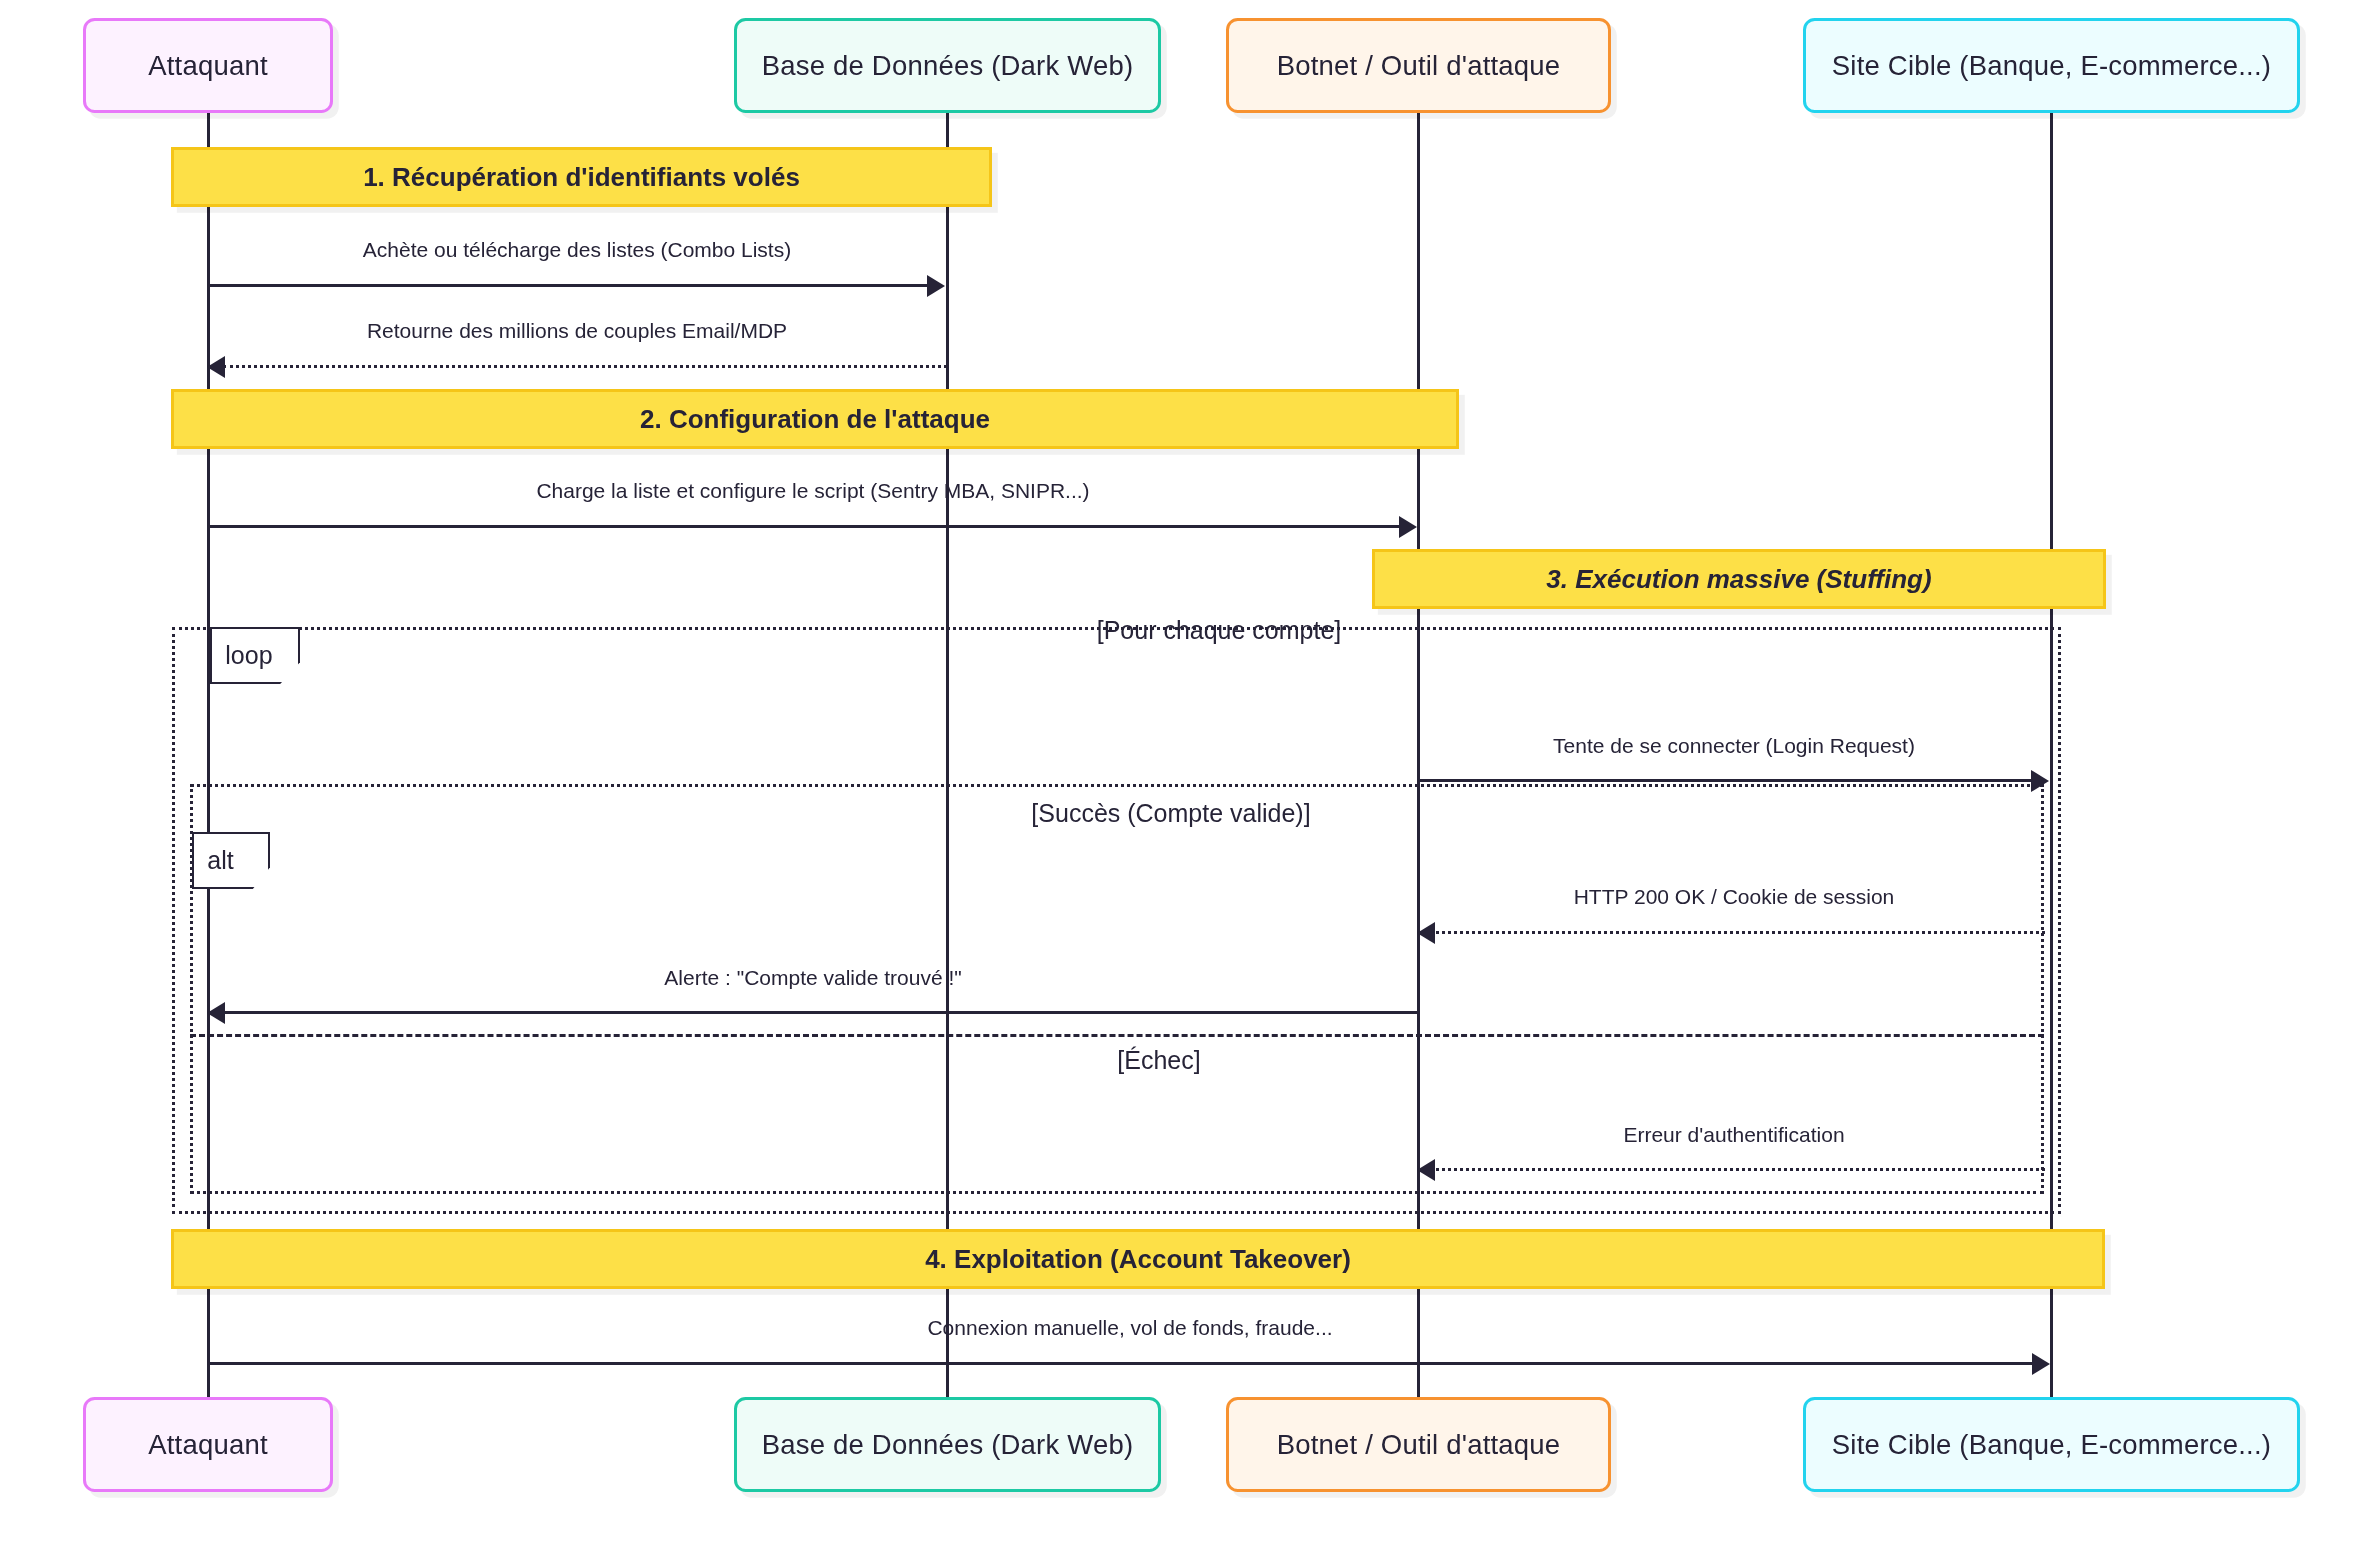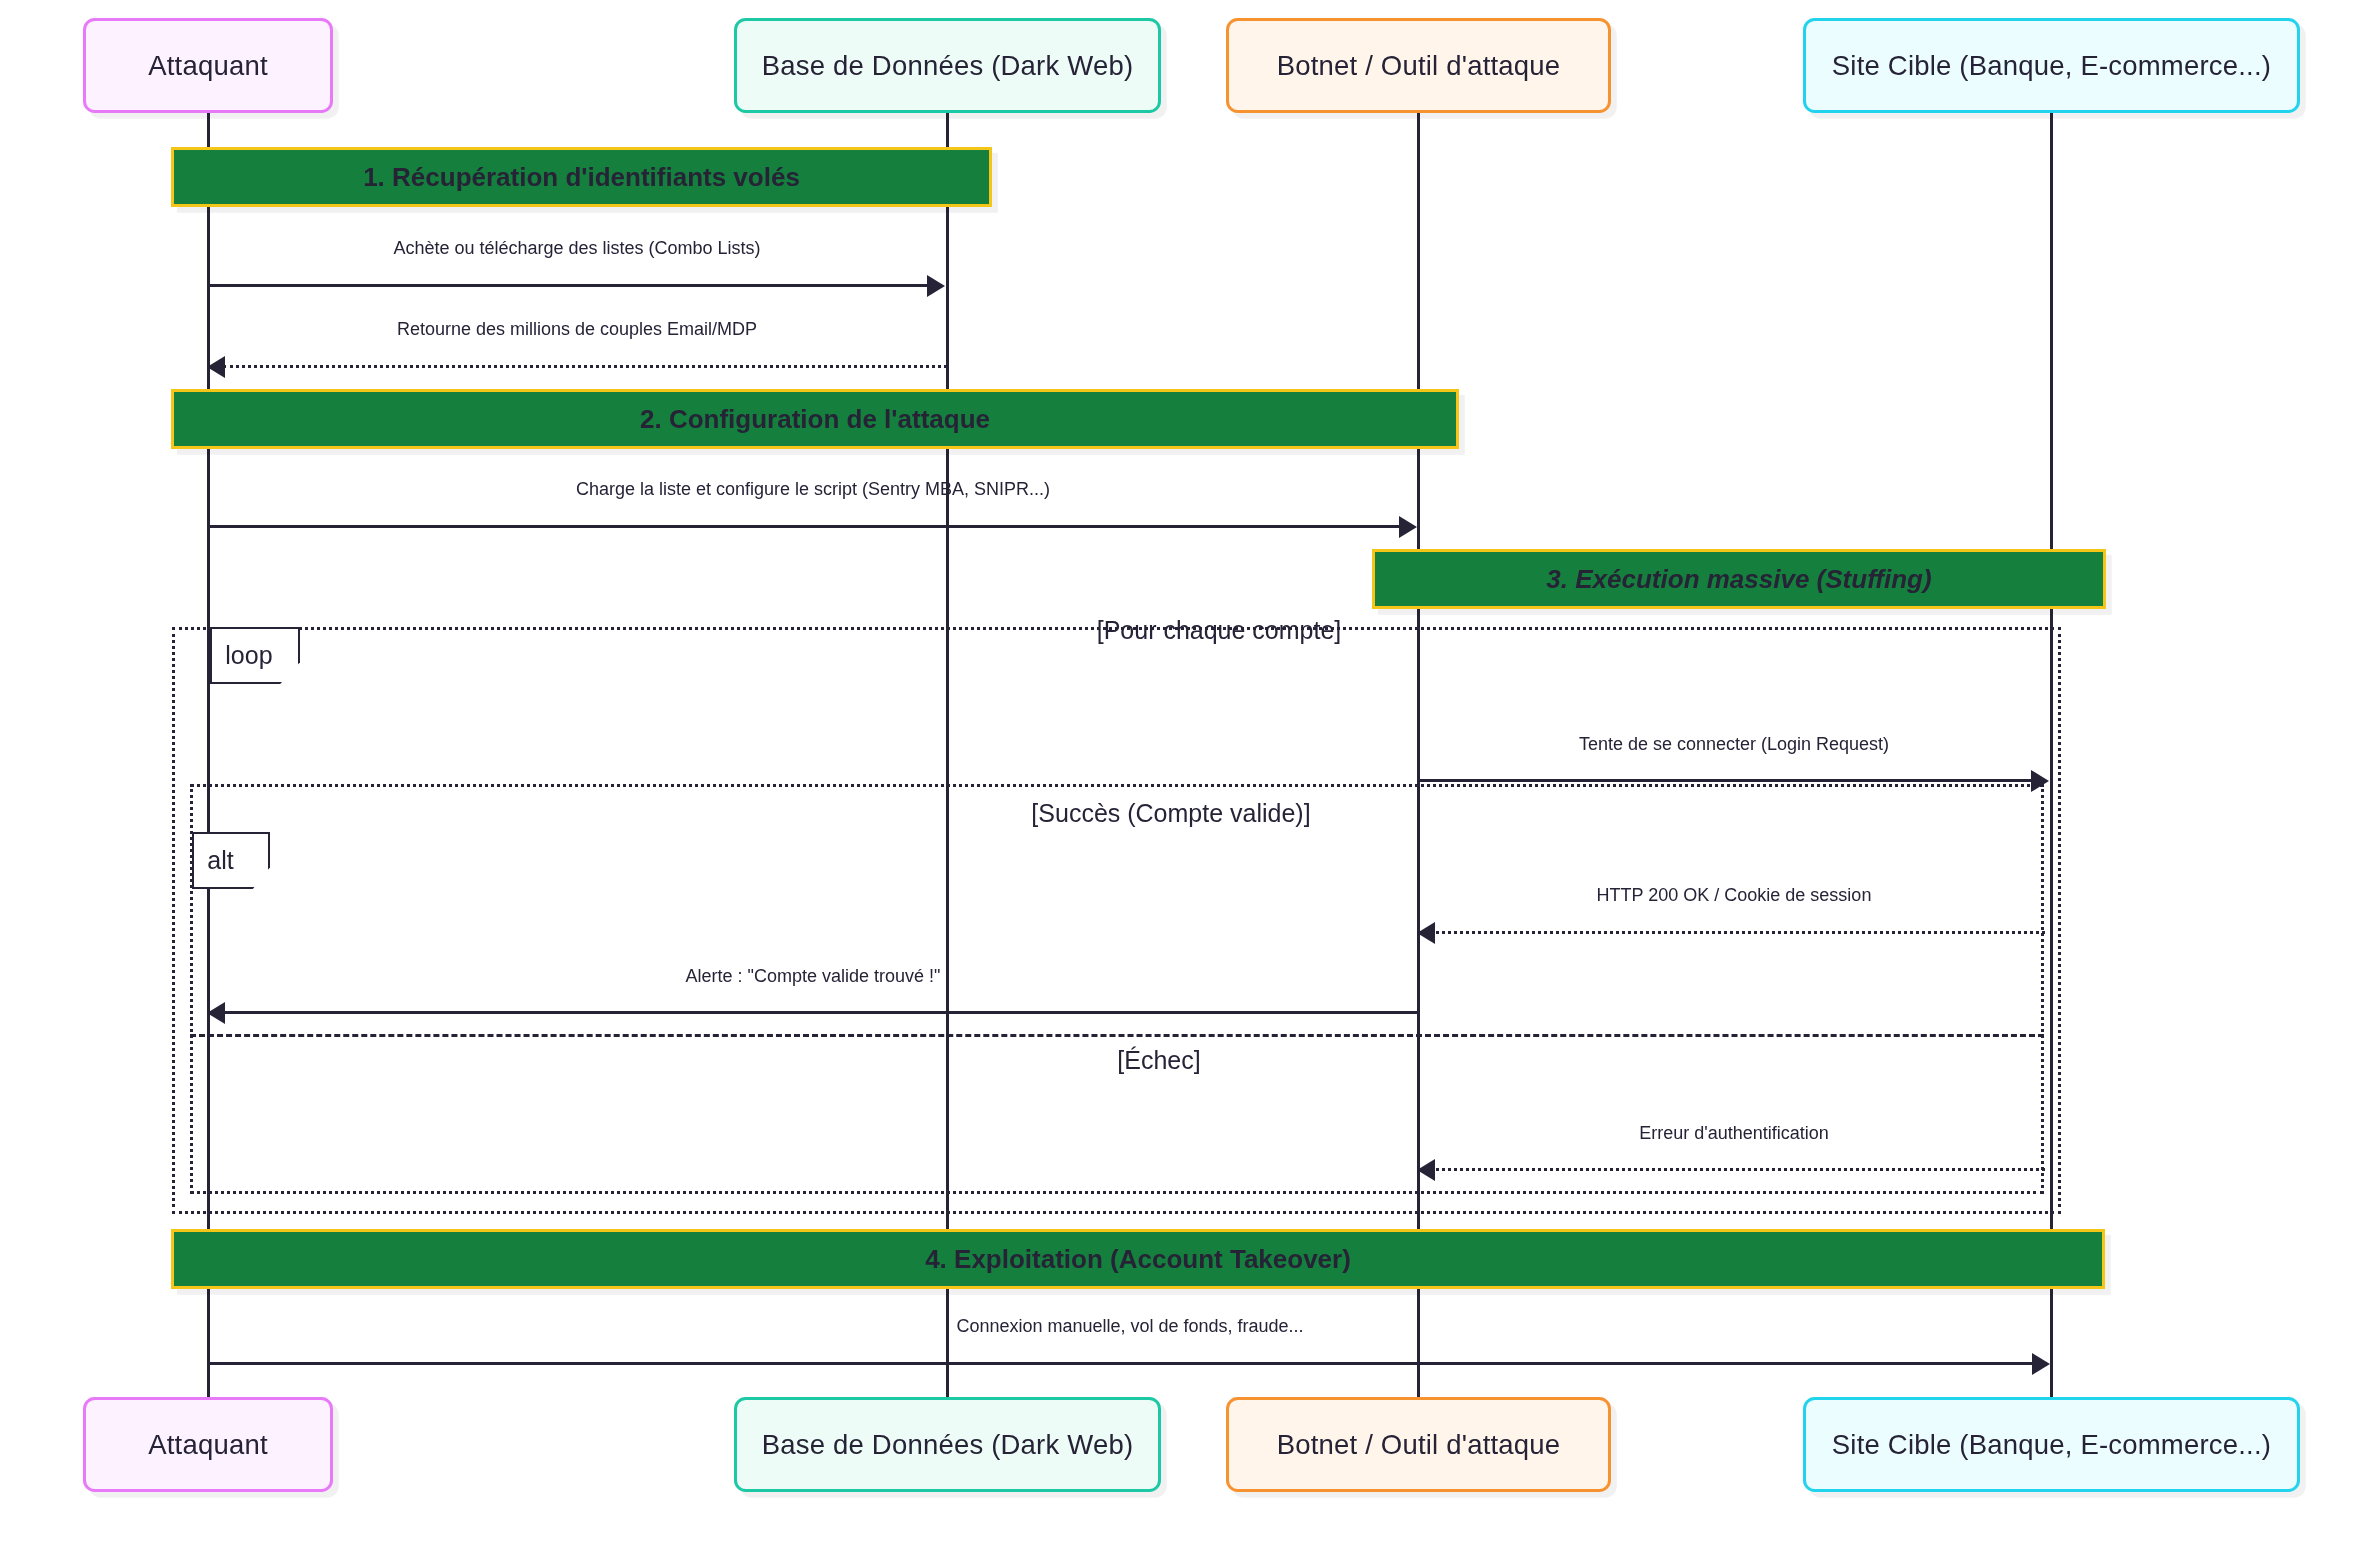"1. Récupération d'identifiants volés" .section-bar { background: #15803d -> #fde047 }
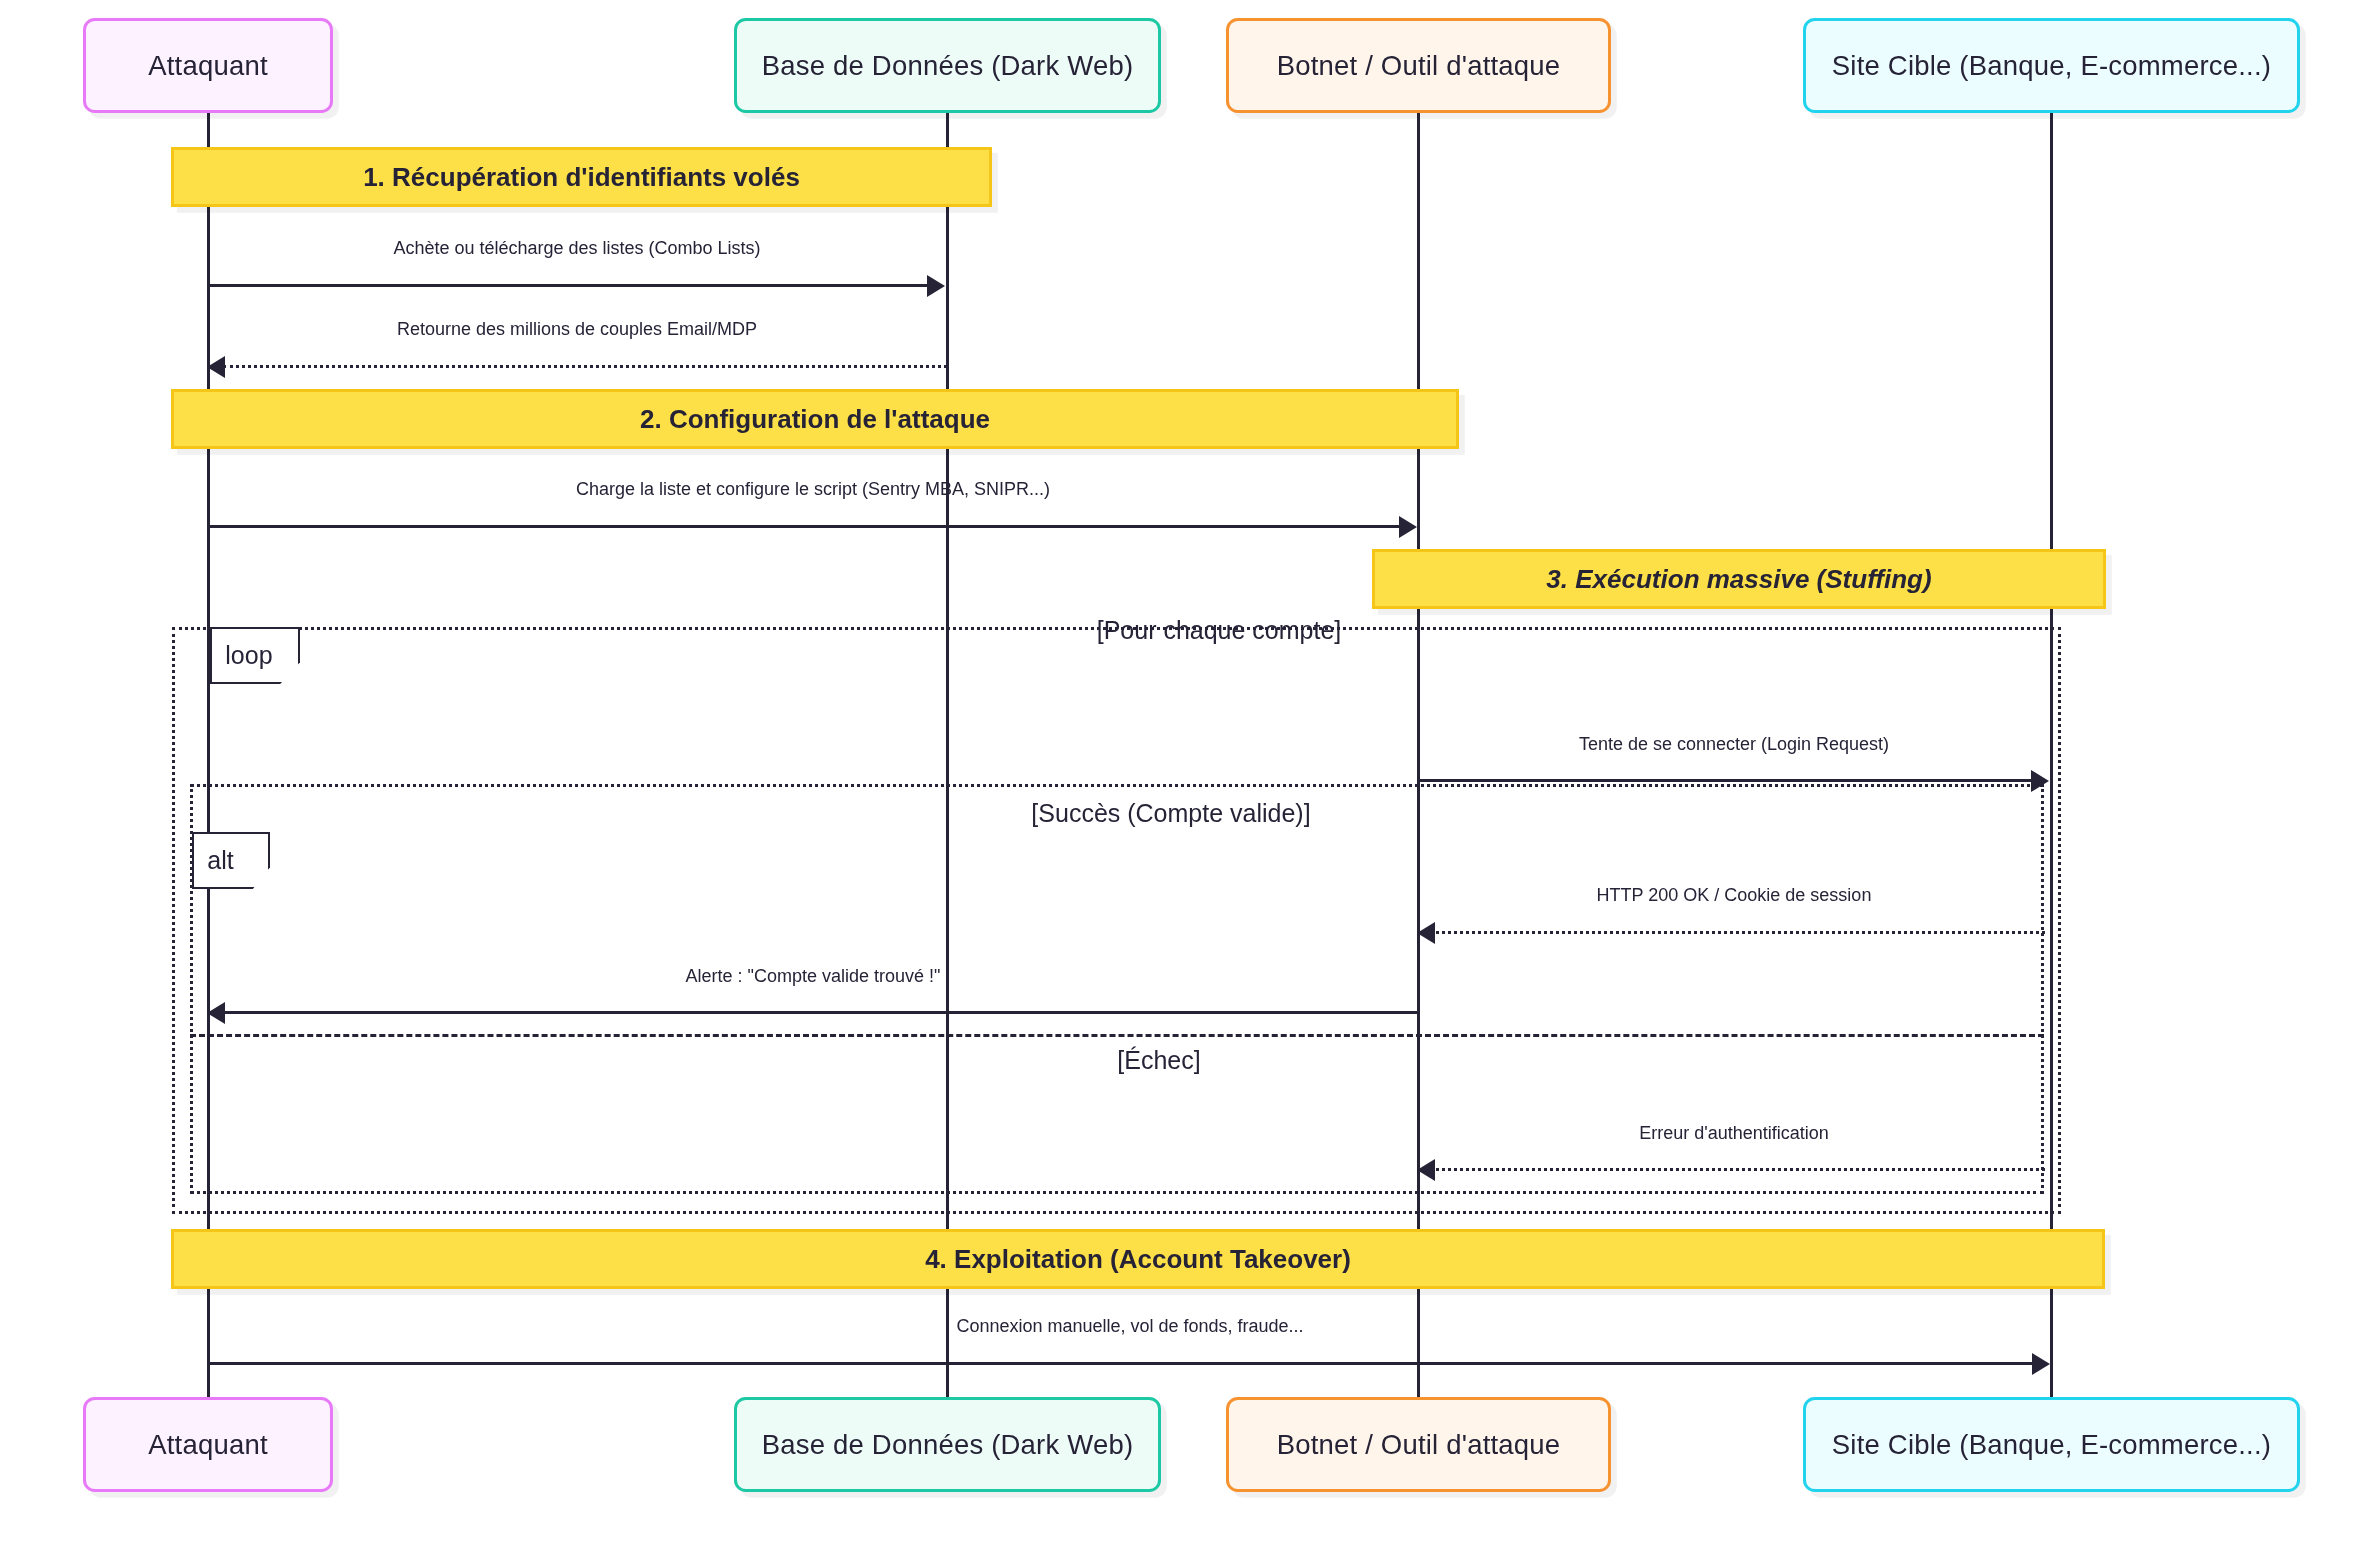"Achète ou télécharge des listes" .msg-label { font-size: 18px -> 21px }
